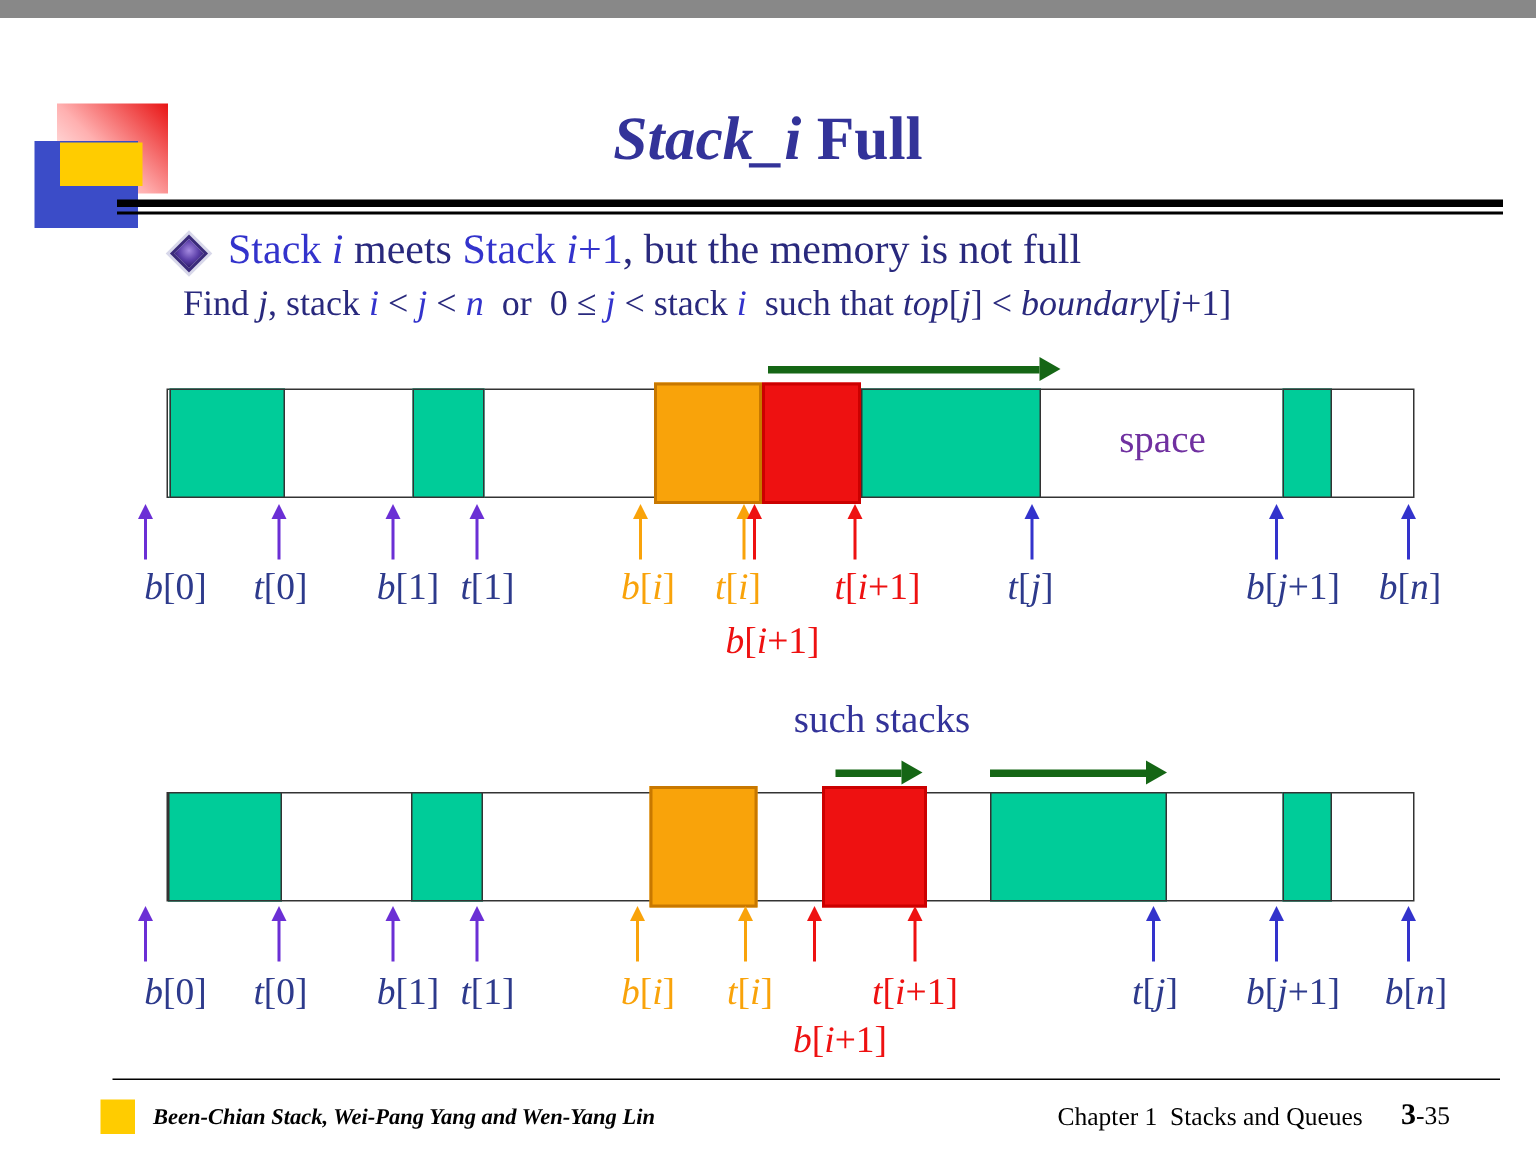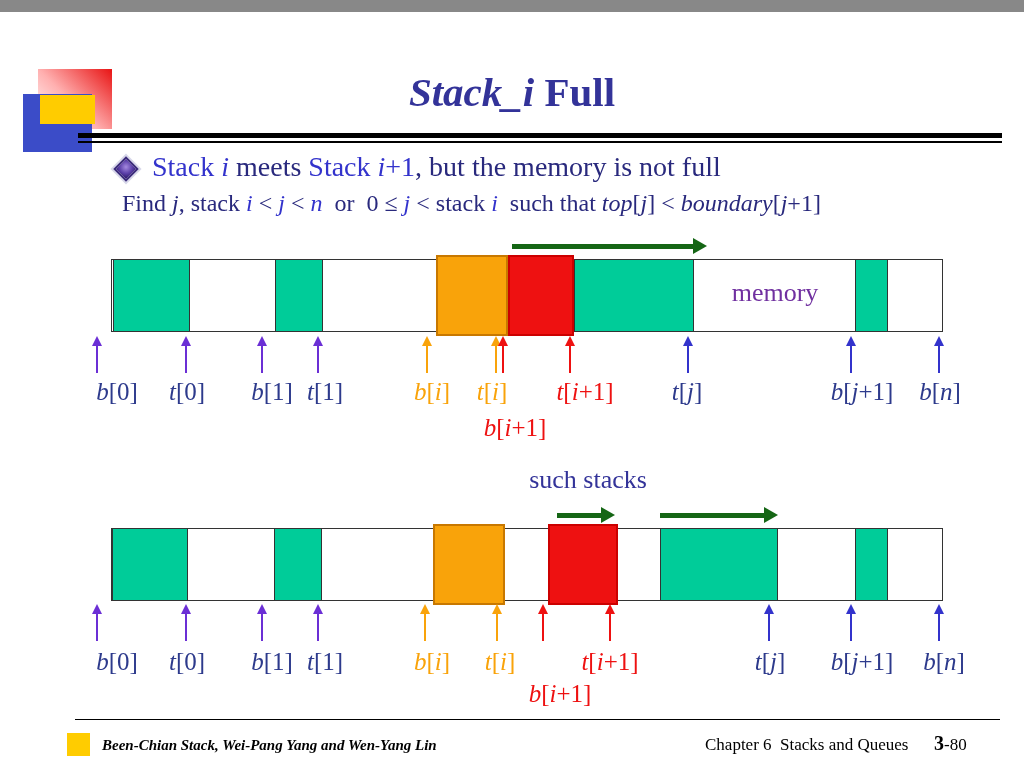"memory" div.caption { text: memory -> space }
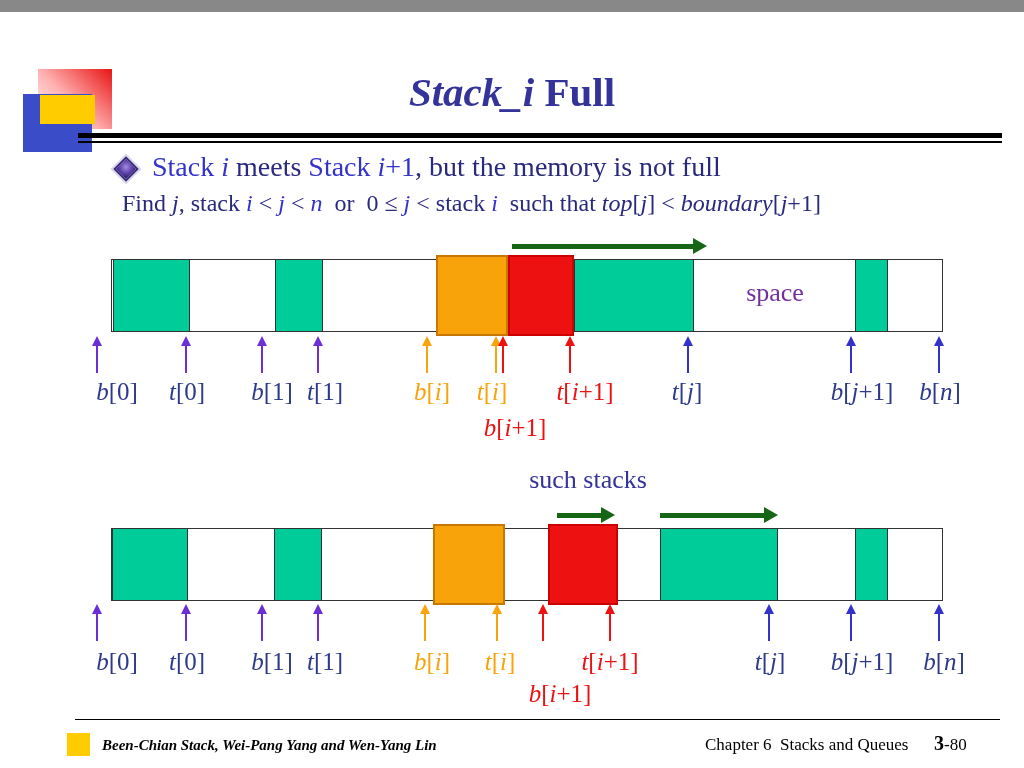"Chapter 6 Stacks and Queues" div { text: 6 -> 1 }
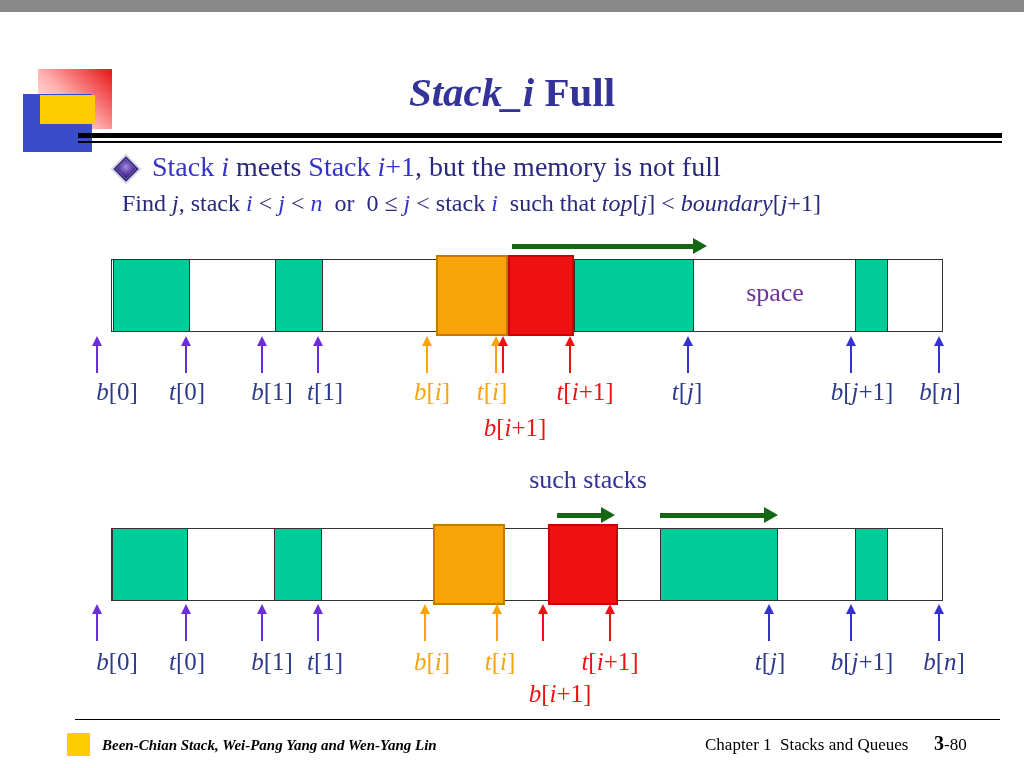"-80" span { text: -80 -> -35 }
